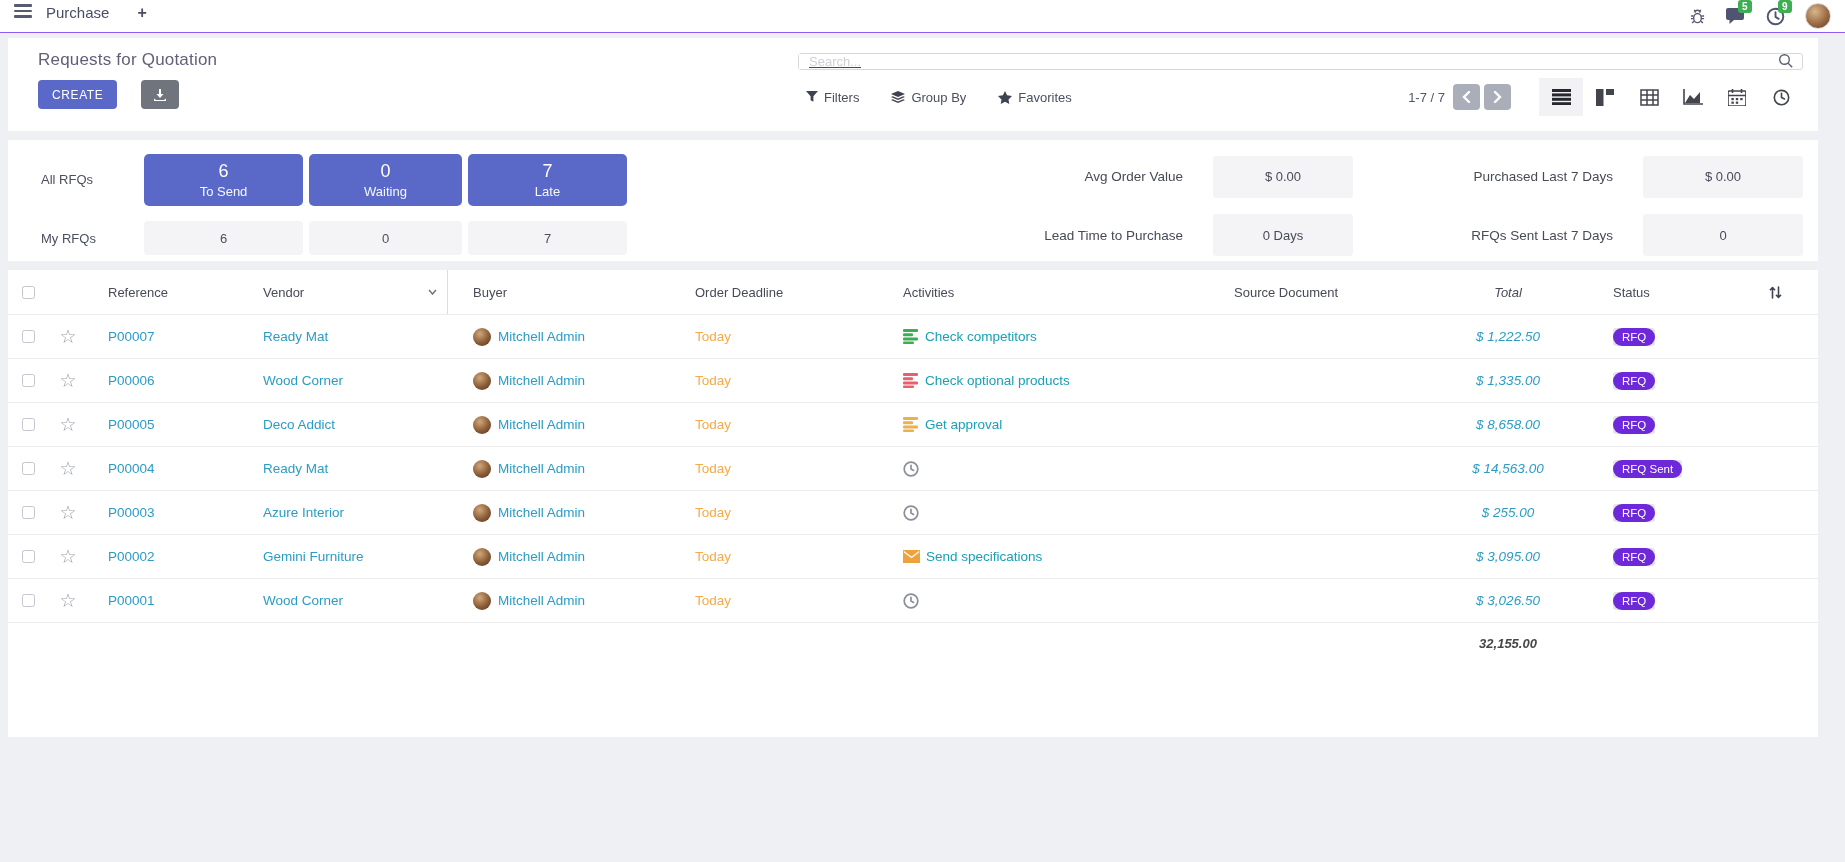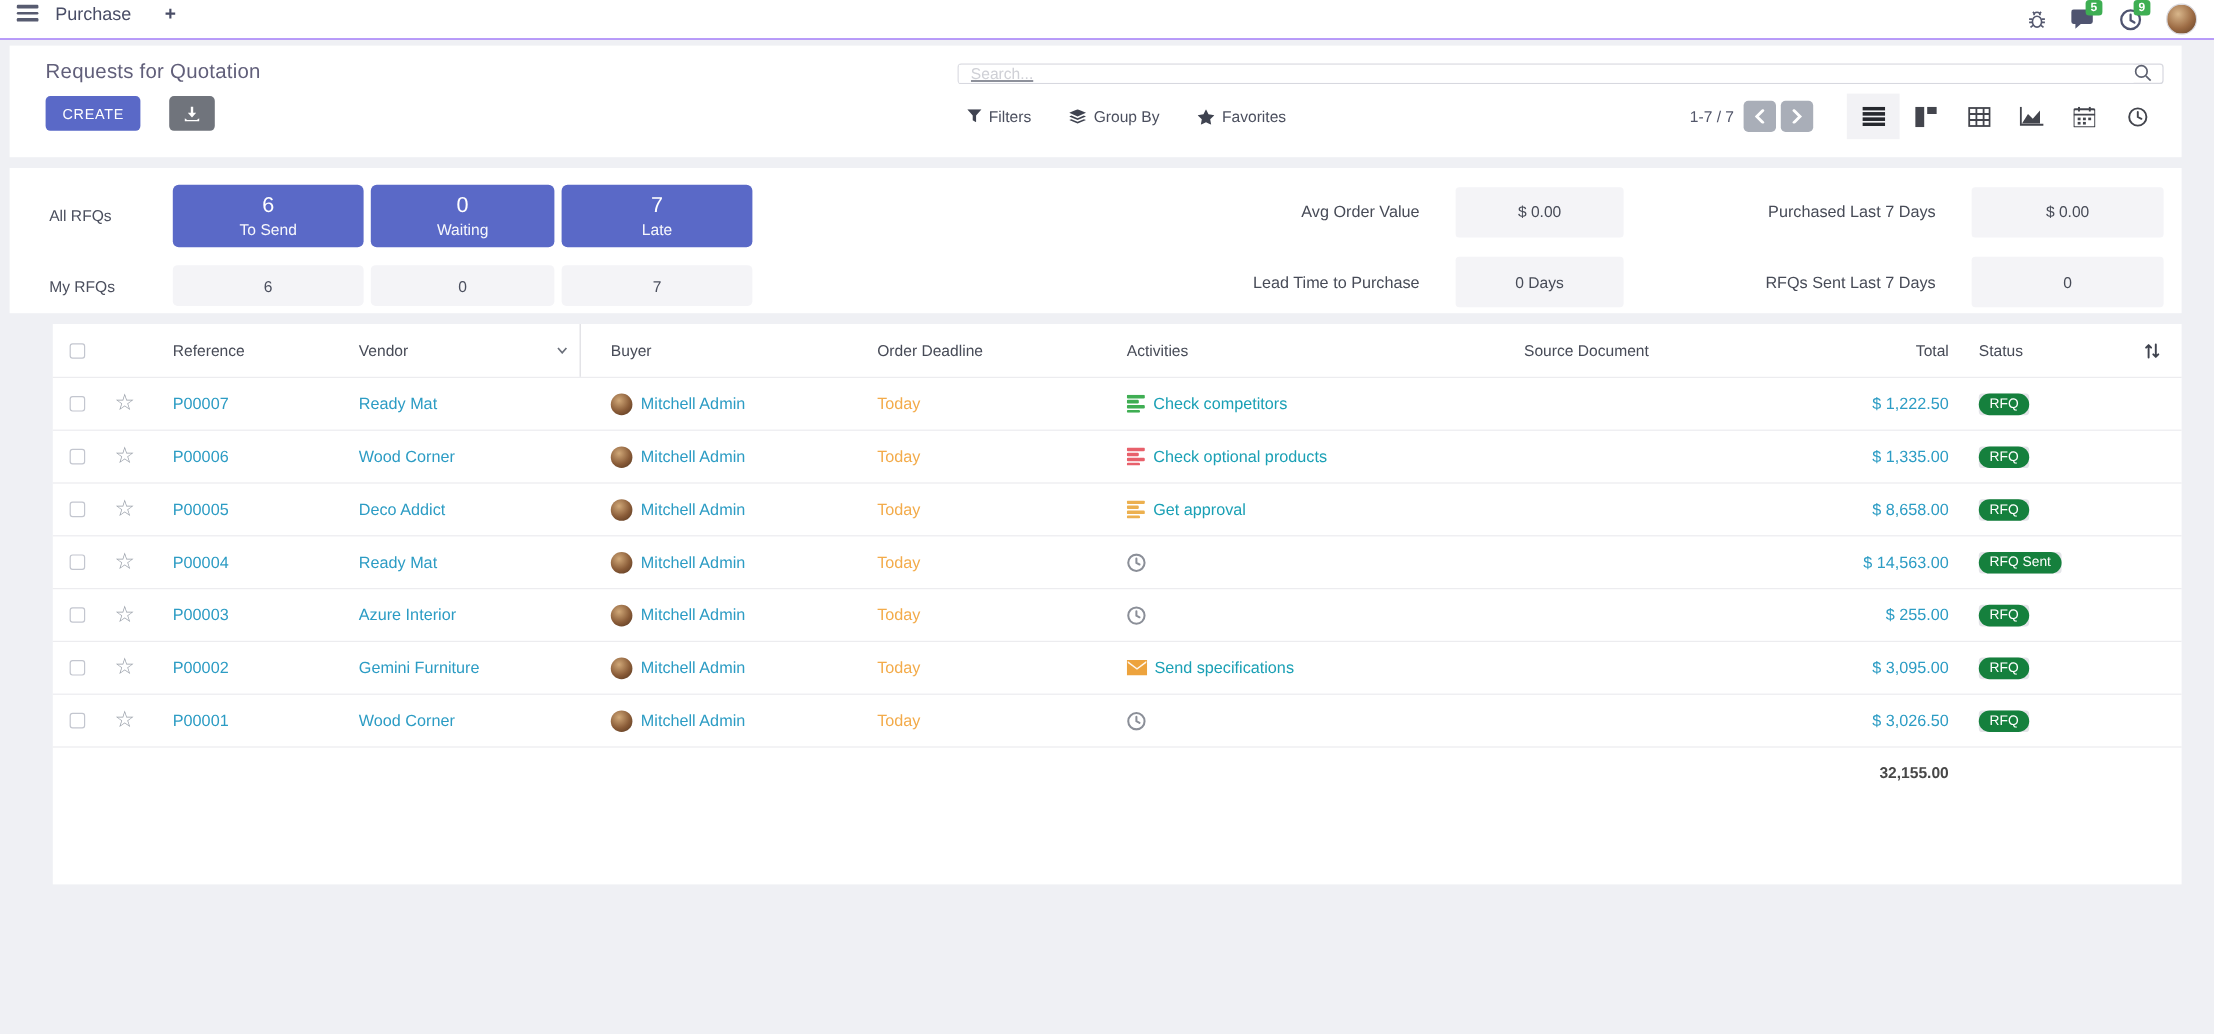"Reference" .table-panel { margin-left: 36px -> none }
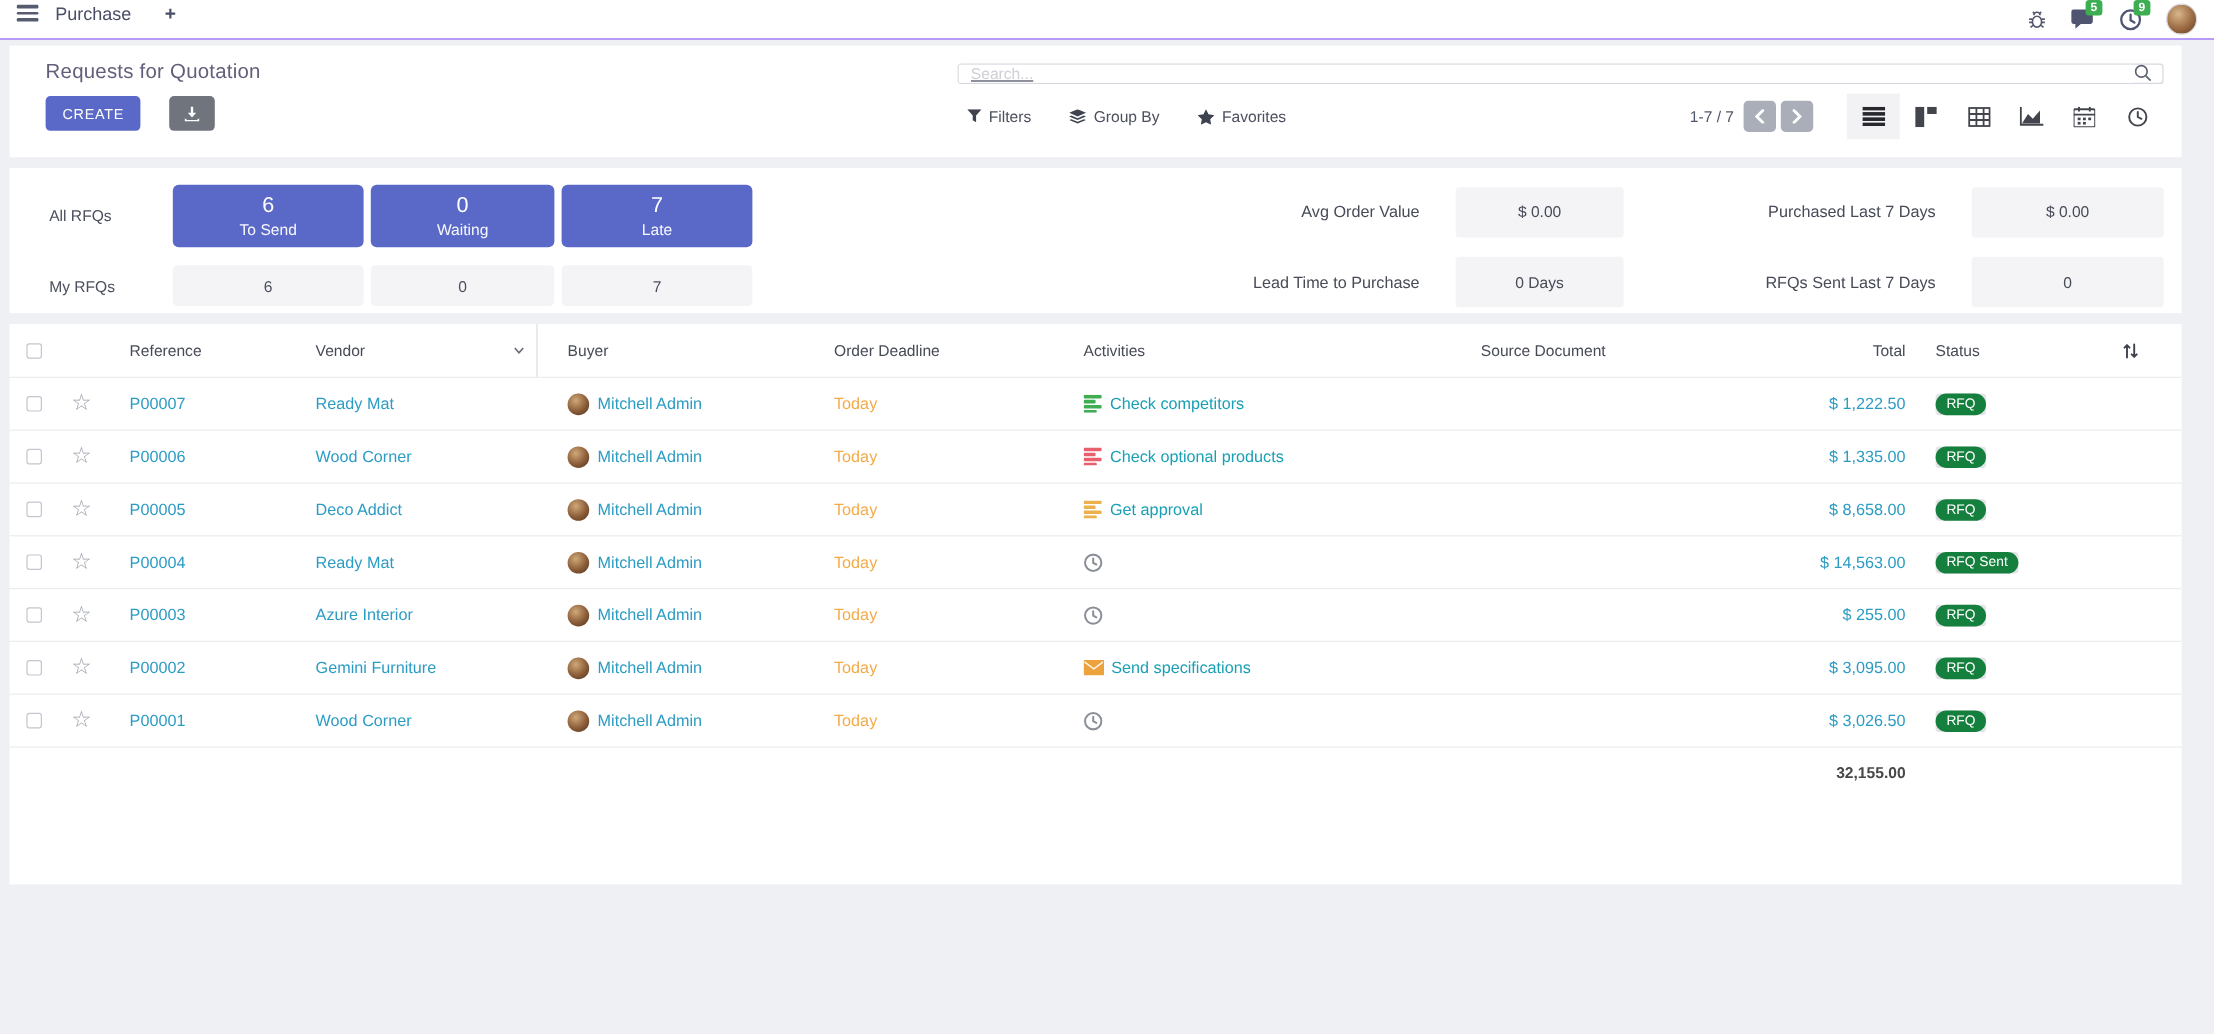"Total" .c-total { font-style: none -> italic; justify-content: flex-end -> center }
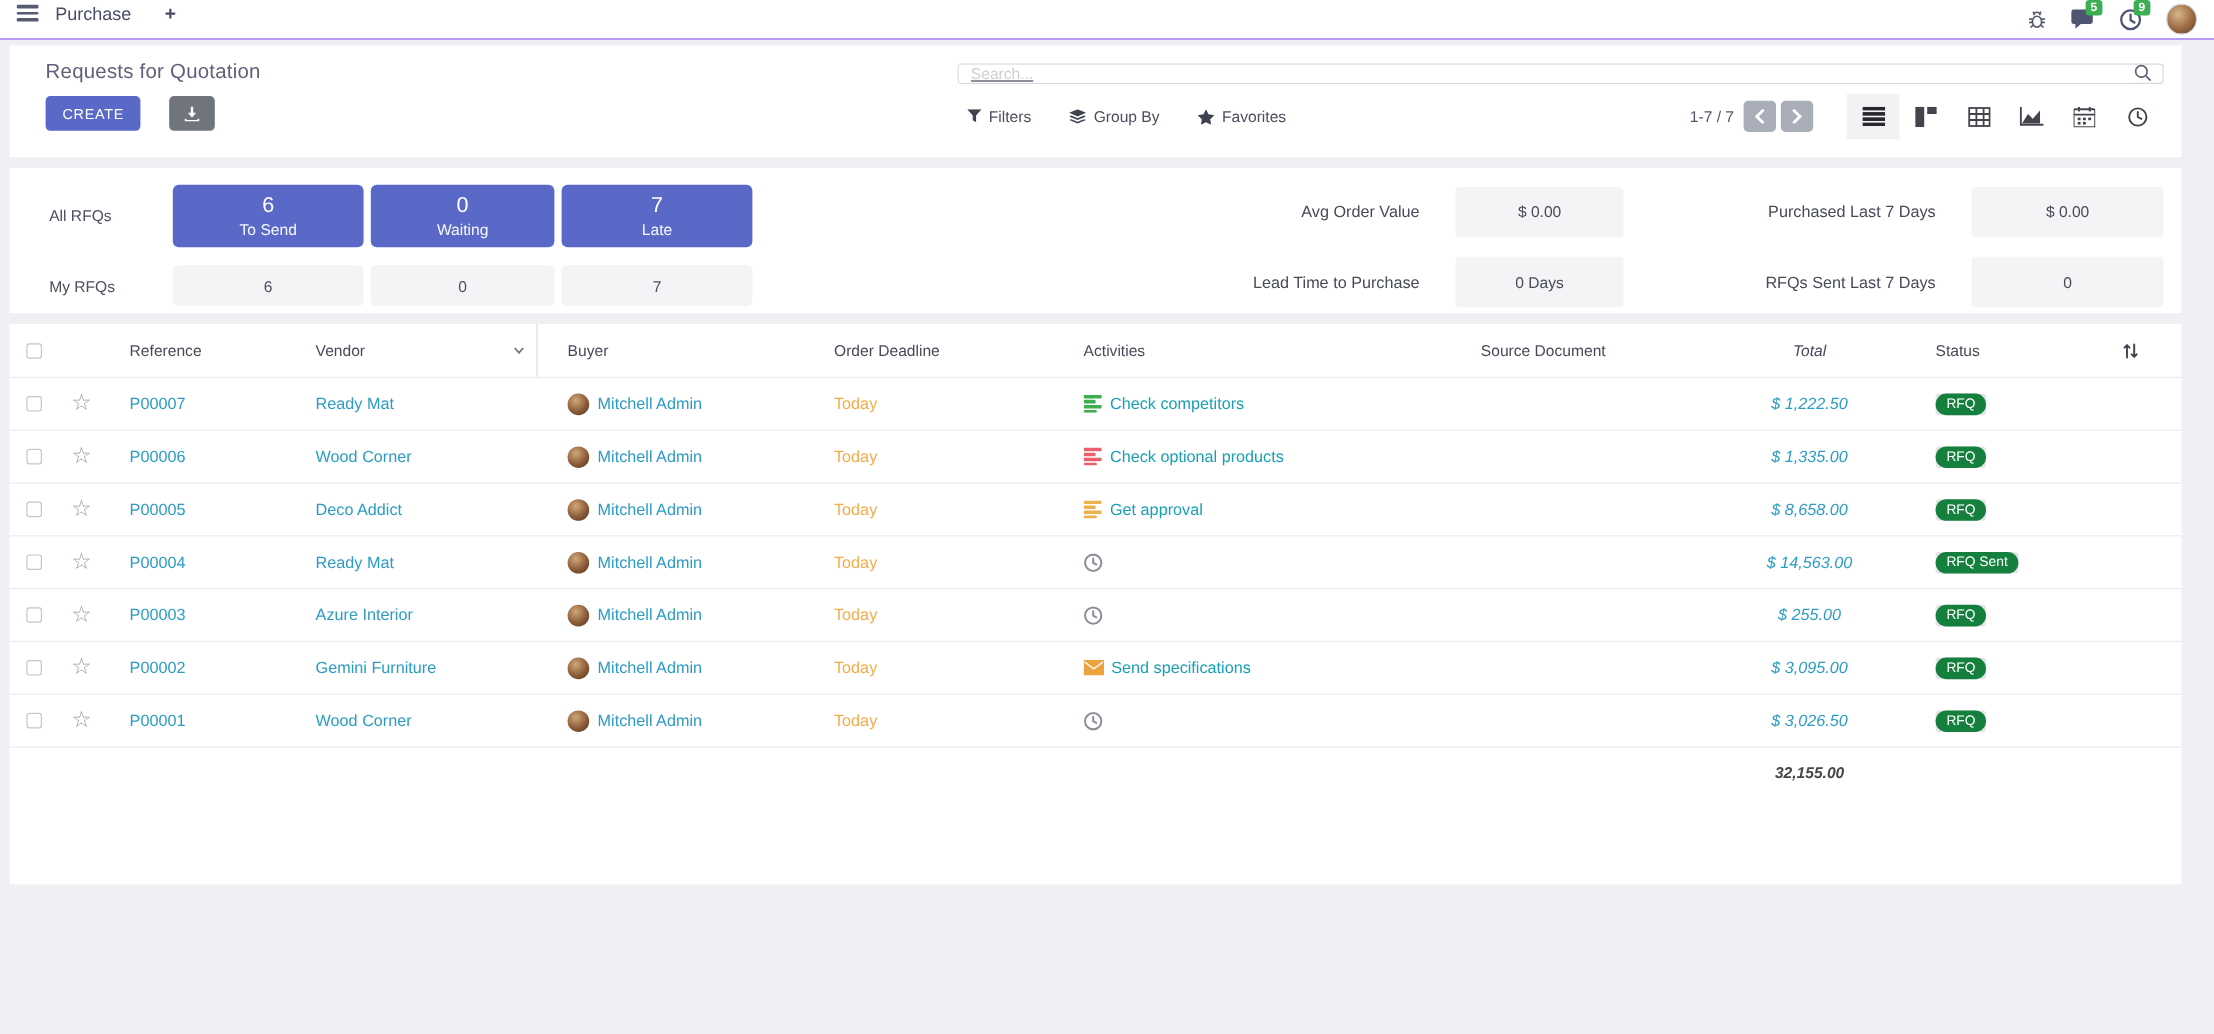"RFQ" .badge { background: #15803d -> #6d28d9 }
